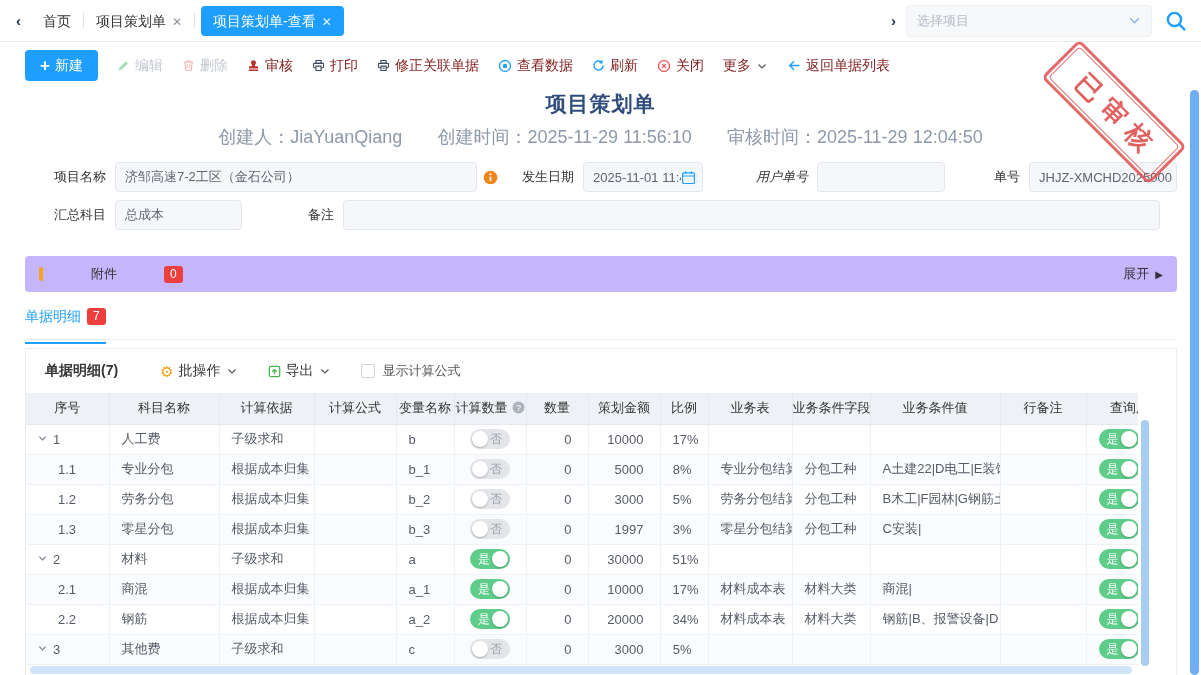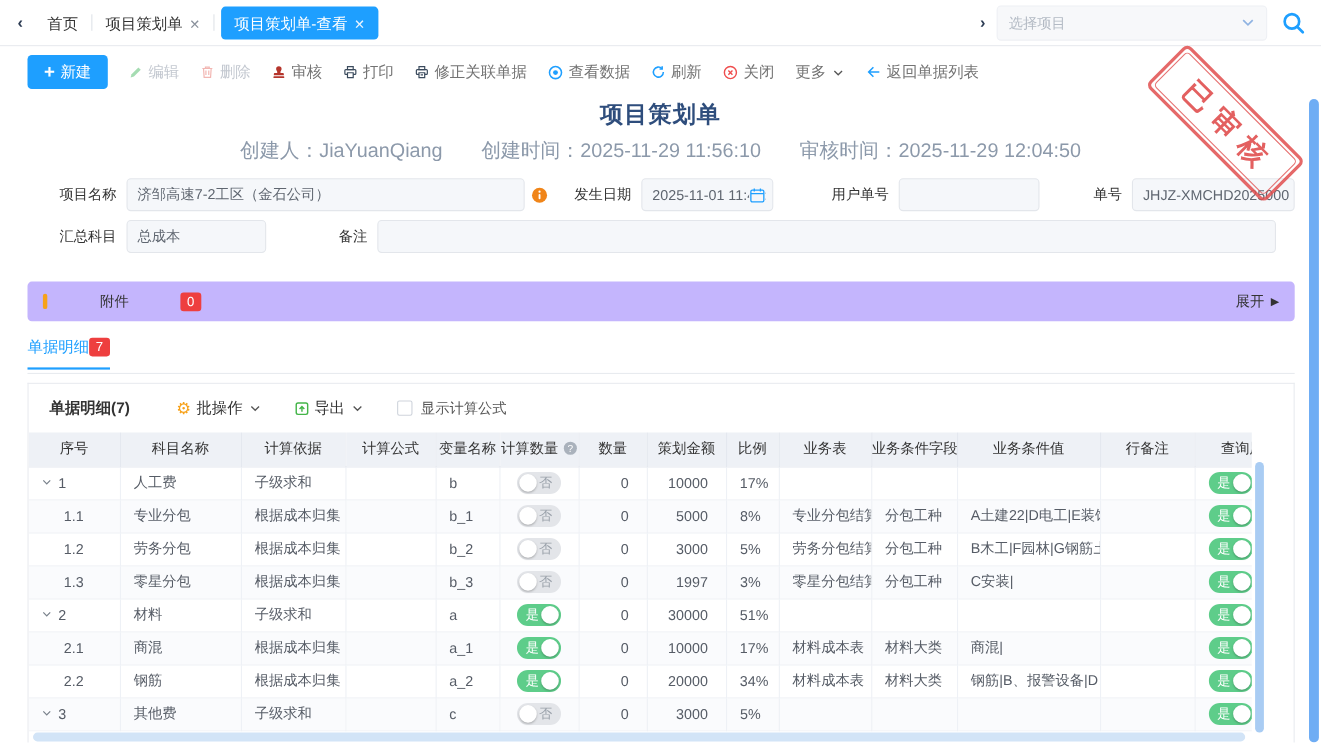"审核" .titem { color: #737373 -> #7f1d1d }
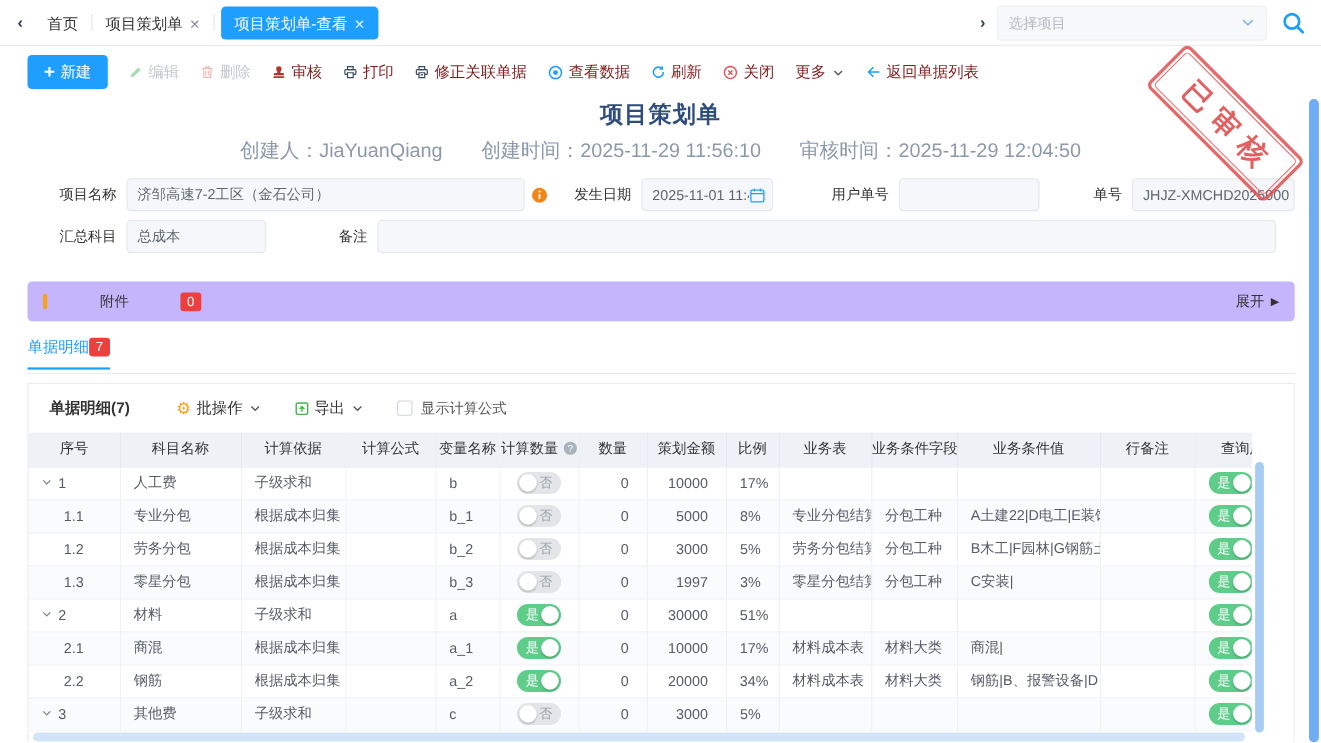"用户单号" .w72 { font-style: none -> italic }
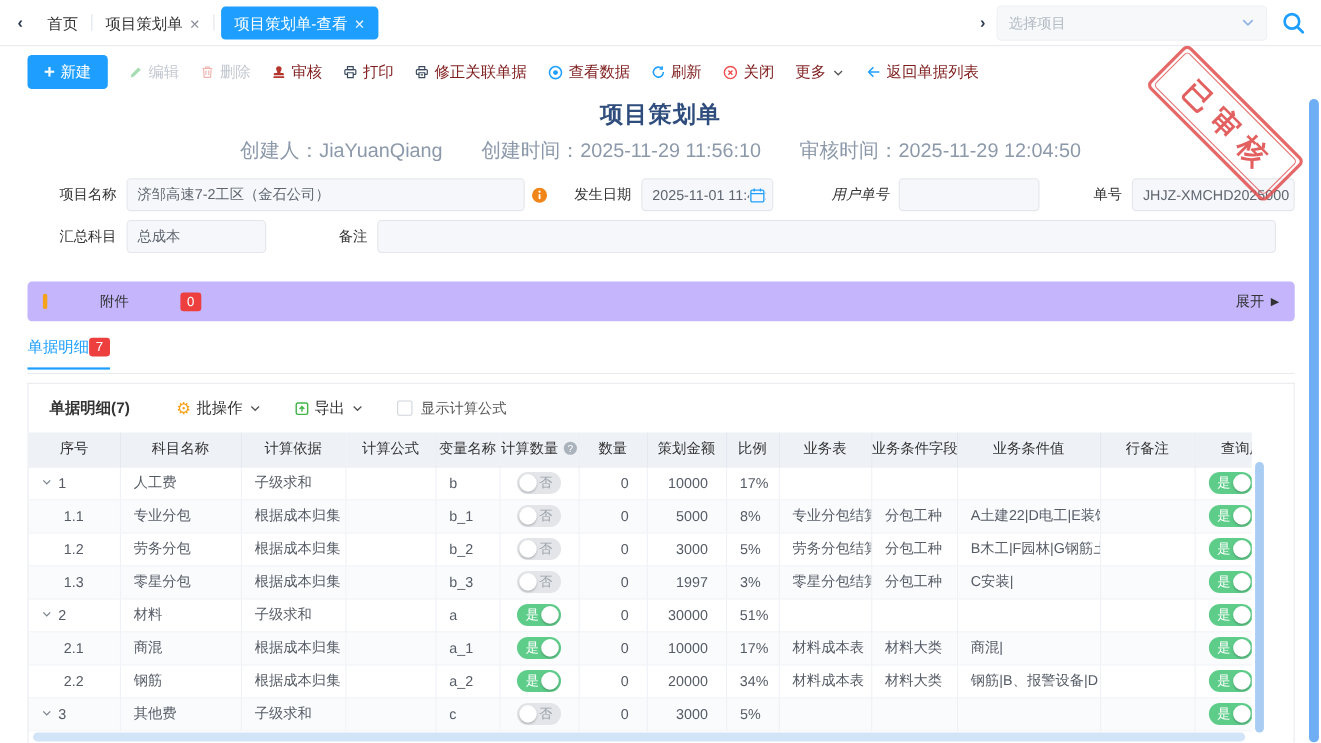"单据明细" .dtab { gap: none -> 6px; padding-bottom: 9px -> 16px }
